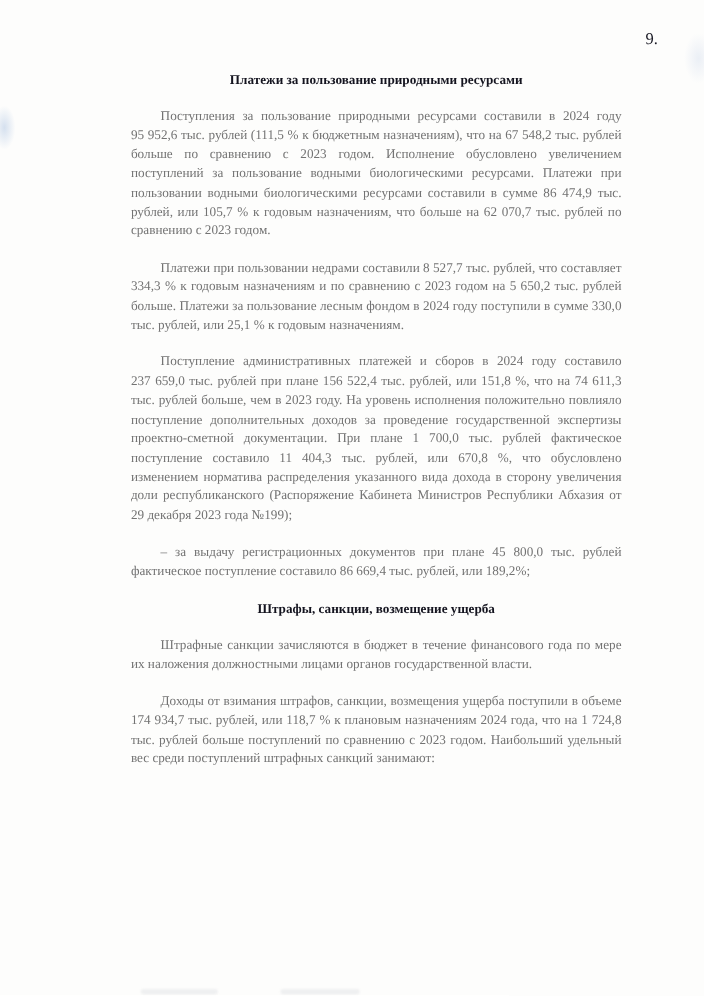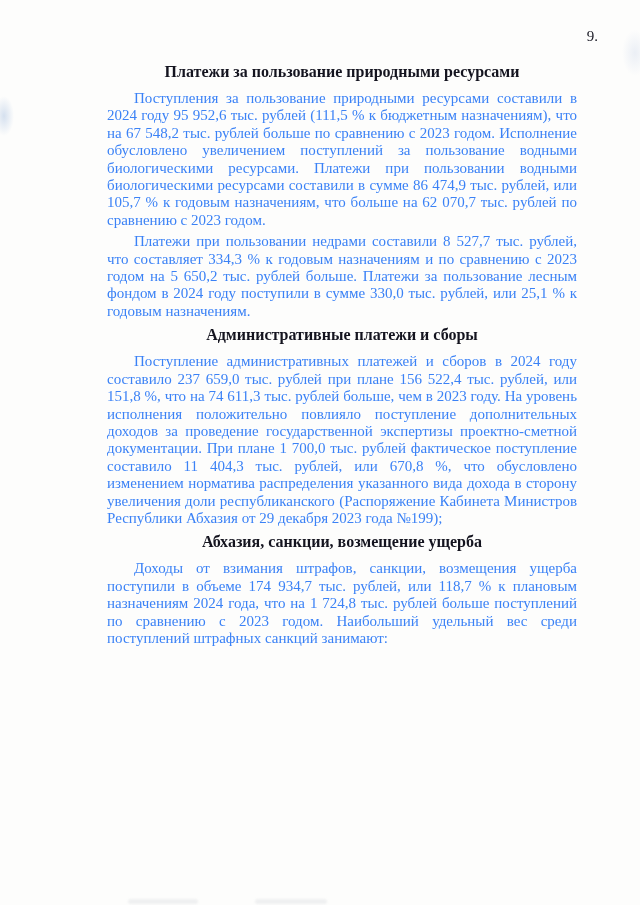"Платежи за пользование природными" .section-heading { font-size: 16px -> 12px }
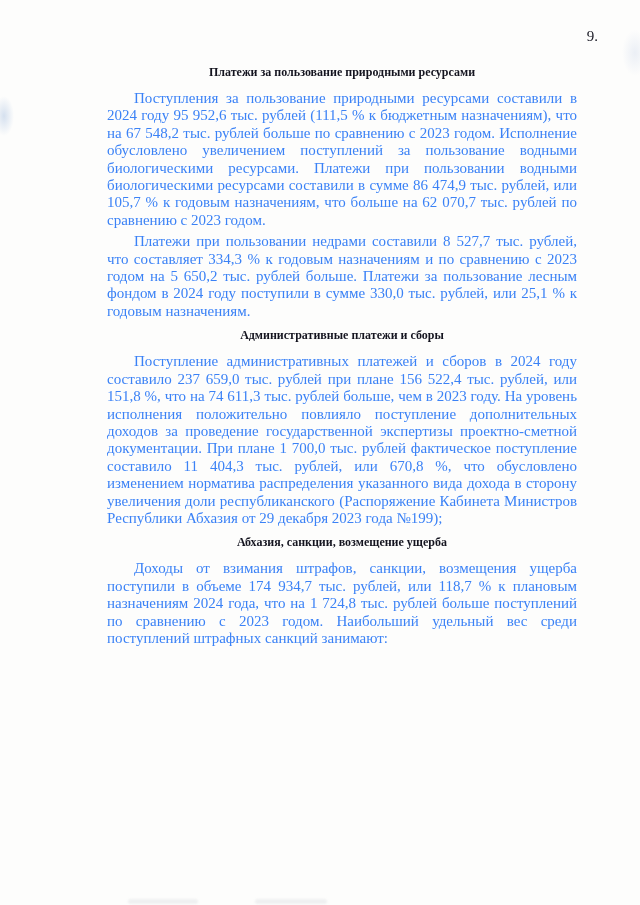"Поступления за пользование природными" .para { color: #3b82f6 -> #737373; font-size: 15px -> 12px; margin: 4px -> 16px }
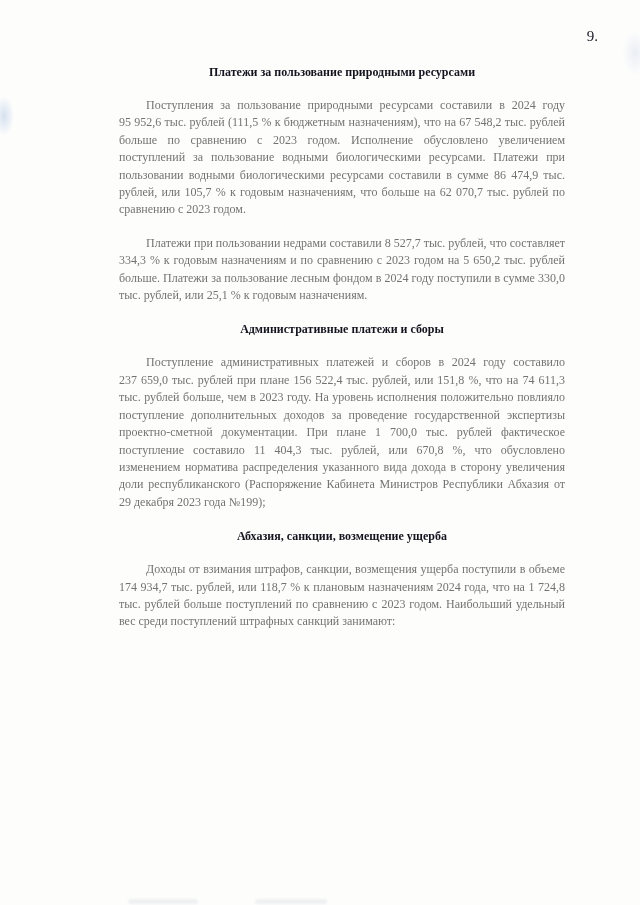"Административные платежи и сборы" h2.section-heading { html: <h2>Административные платежи и сборы</h2> -> none }
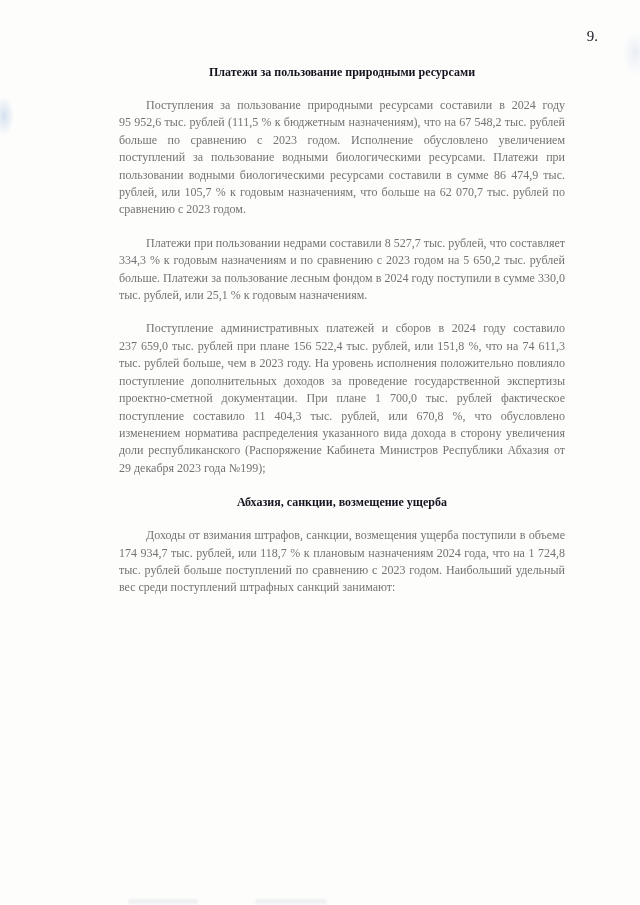"– за выдачу регистрационных документов" p.para { html: none -> <p>– за выдачу регистрационных документов при плане 45&nbsp;800,0 тыс. рублей фактическое поступление составило 86&nbsp;669,4 тыс. рублей, или 189,2%;</p> }
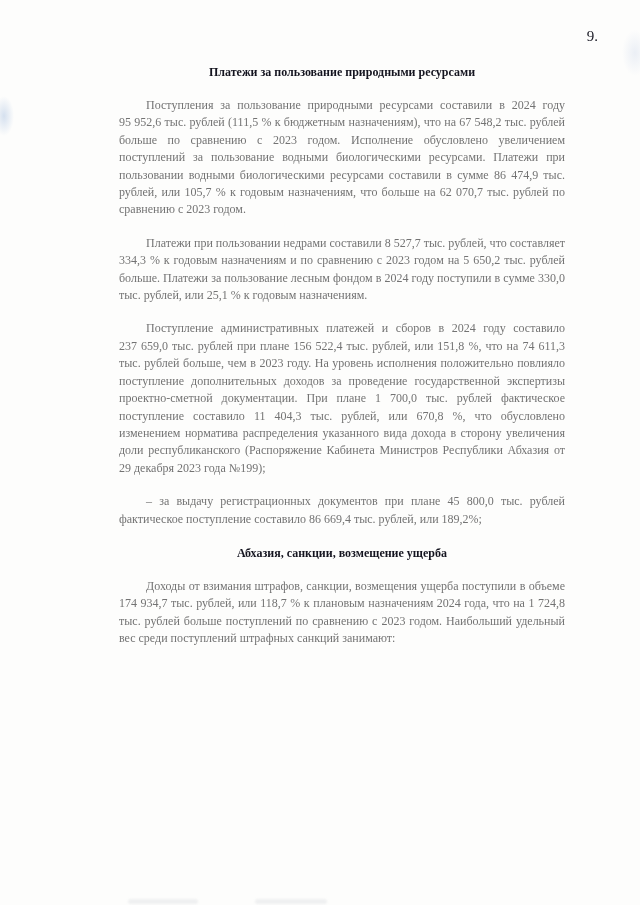"Абхазия, санкции, возмещение ущерба" h2.section-heading { text: Абхазия -> Штрафы }
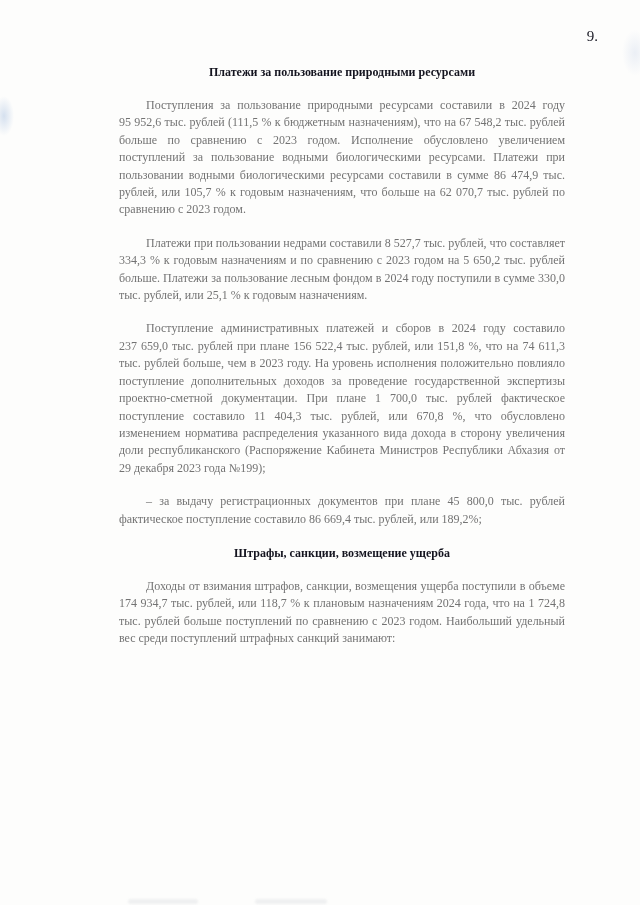"Штрафные санкции зачисляются в бюджет" p.para { html: none -> <p>Штрафные санкции зачисляются в бюджет в течение финансового года по мере их наложения должностными лицами органов государственной власти.</p> }
